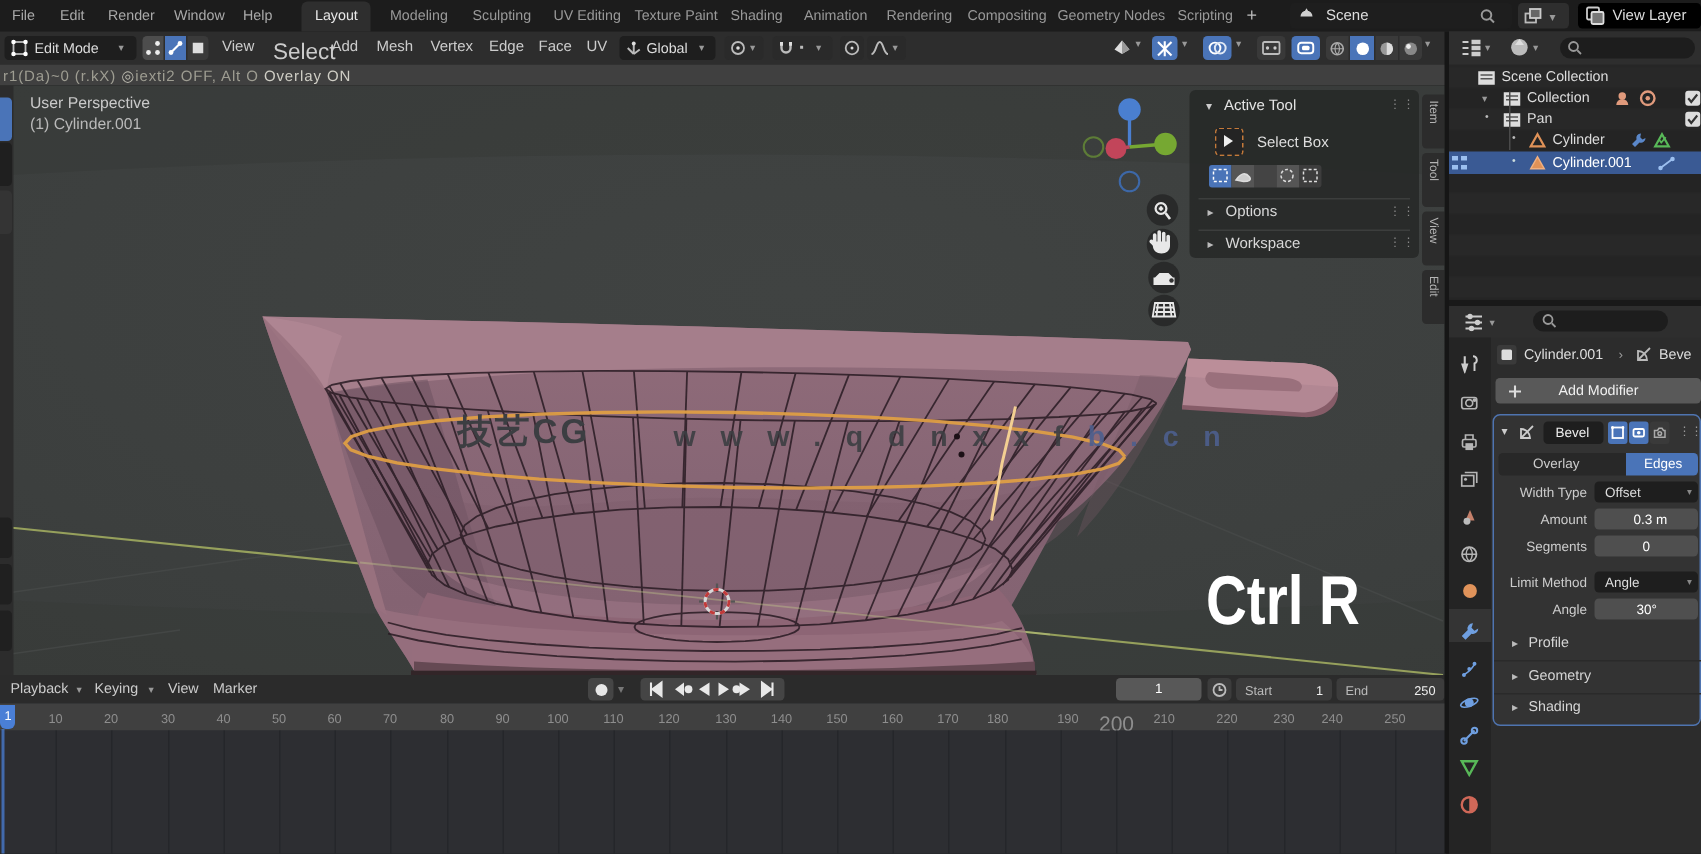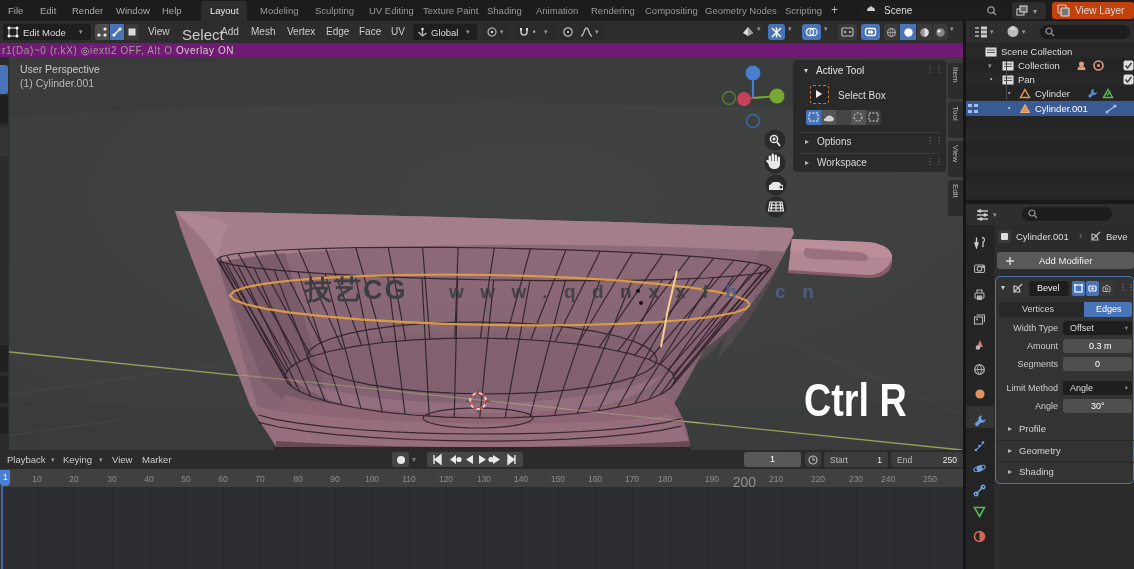"View Layer" div.abs { background: #c2410c -> #000000 }
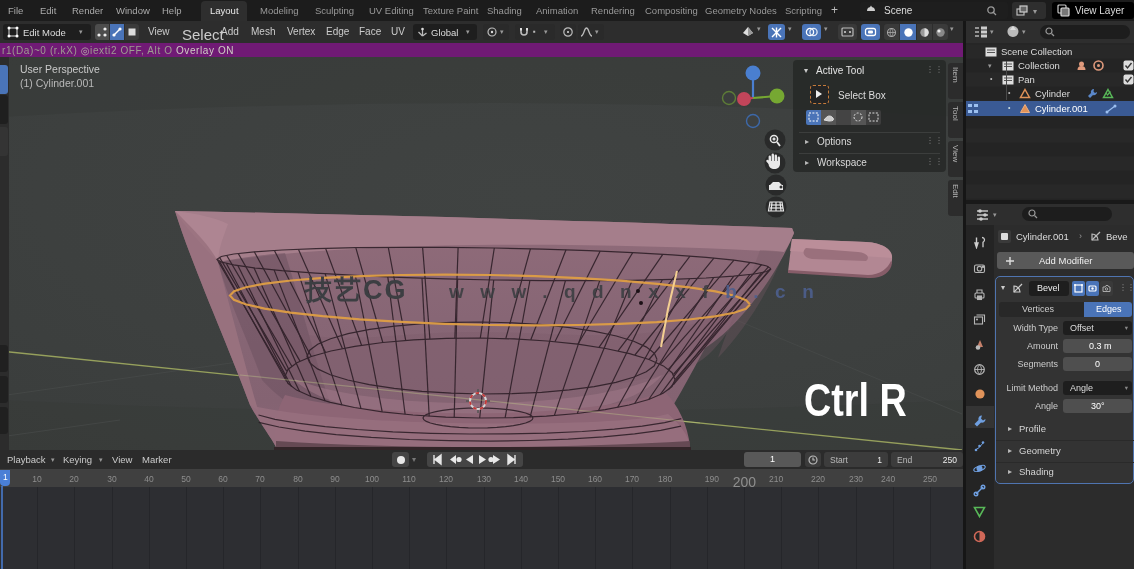"r1(Da)~0 (r.kX) ◎iexti2 OFF, Alt" div.abs { background: #701a75 -> #404040 }
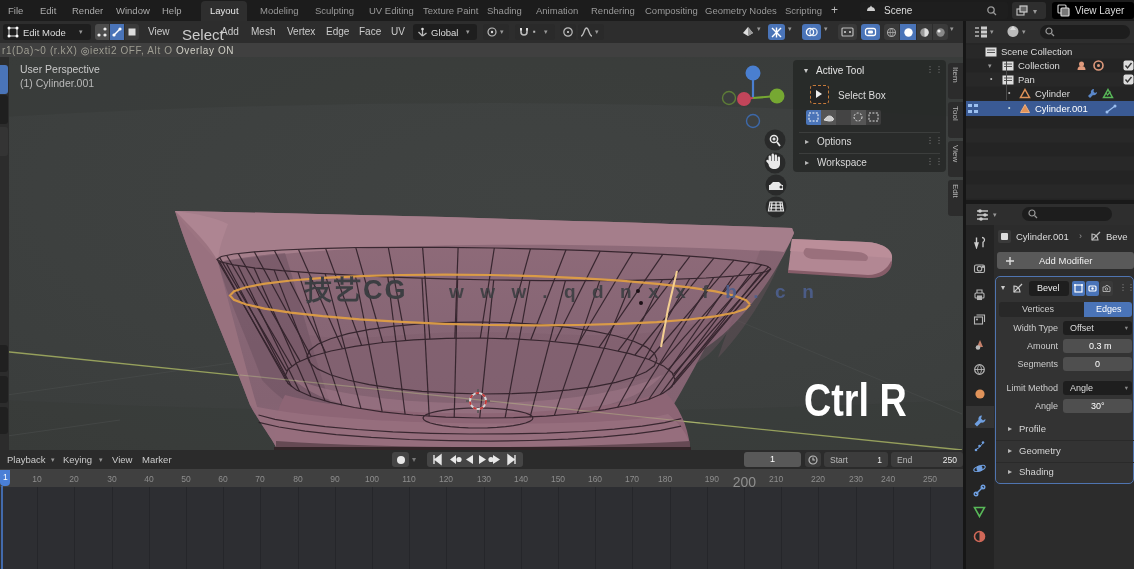"技艺CG" div.txt { font-size: 27px -> 23px }
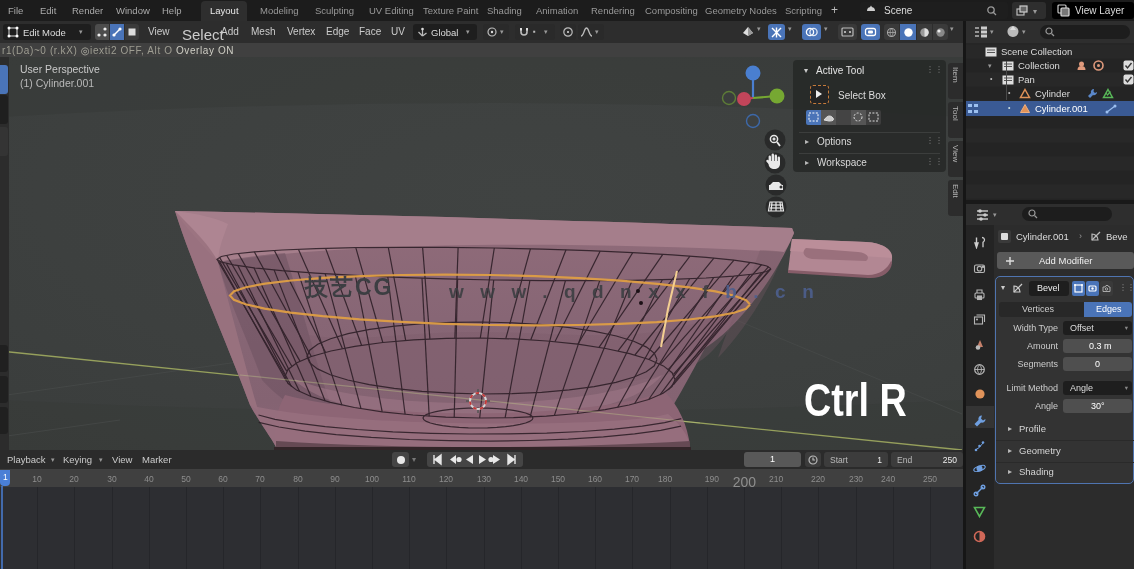"Vertices" div.txt { text: Vertices -> Overlay }
